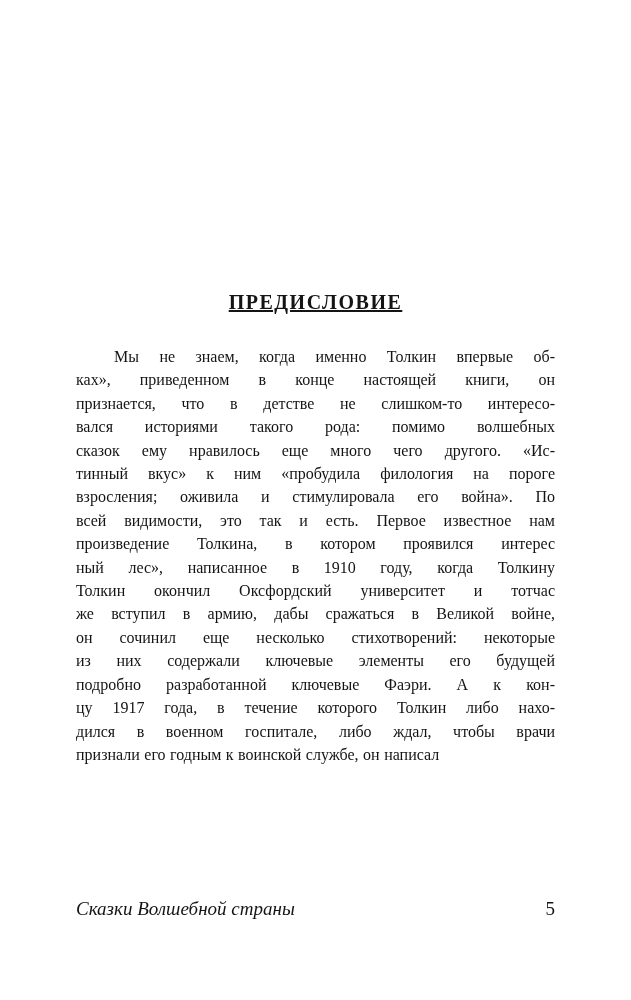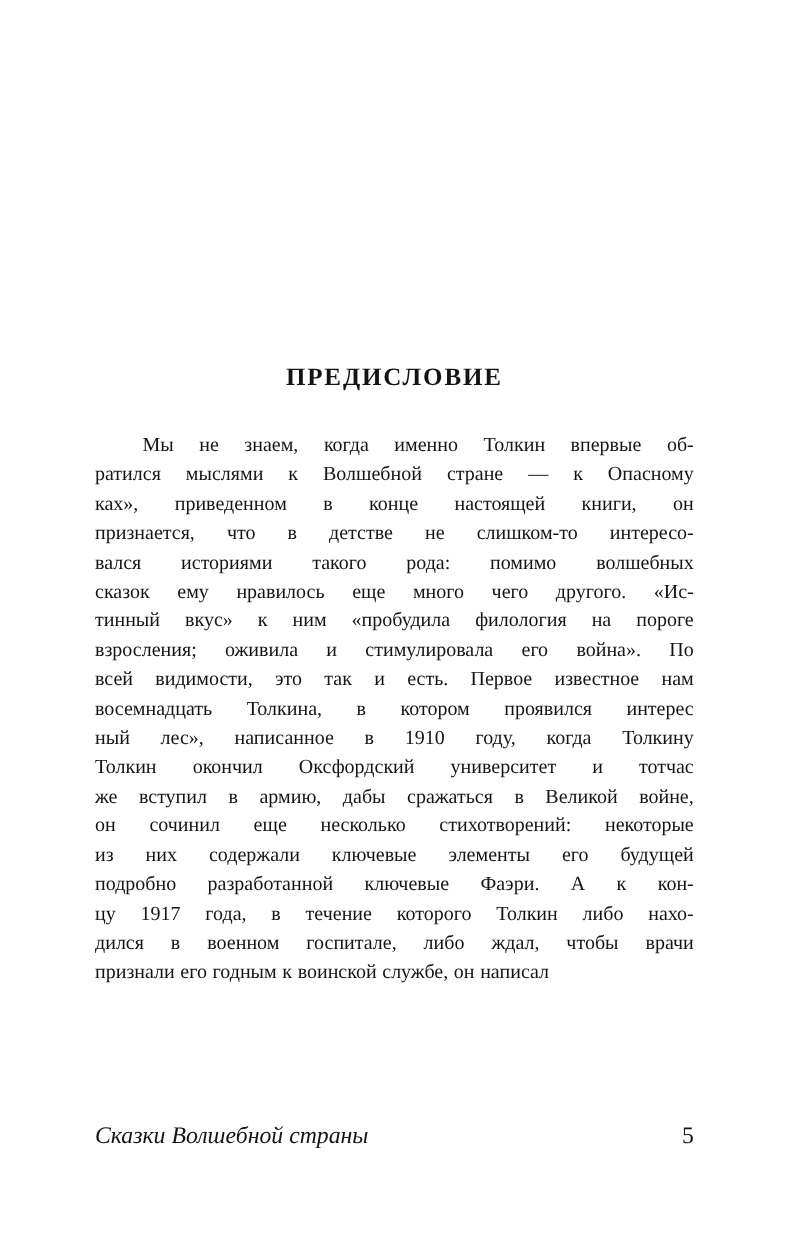"ПРЕДИСЛОВИЕ" .chapter-title { text-decoration: none -> underline }
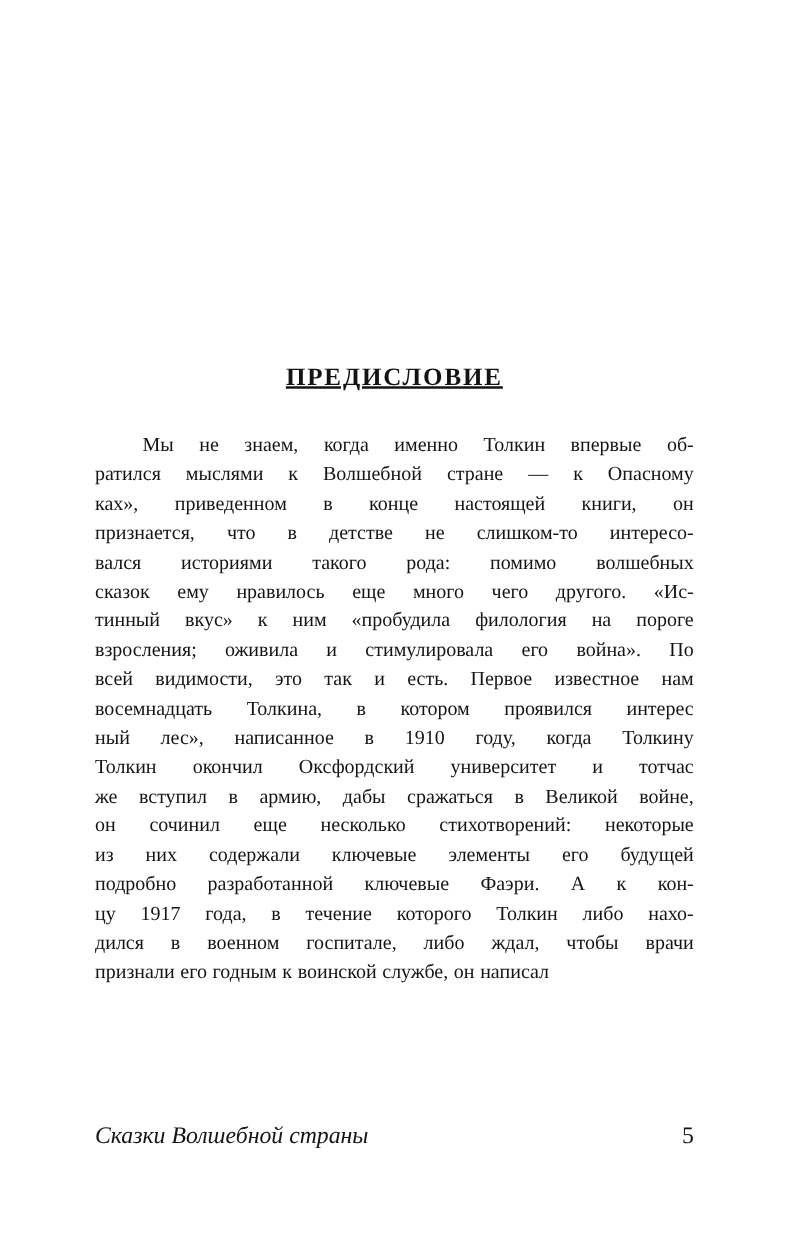"ратился мыслями к Волшебной стране" div.line { html: <div>ратился мыслями к Волшебной стране — к Опасному</div> -> none }
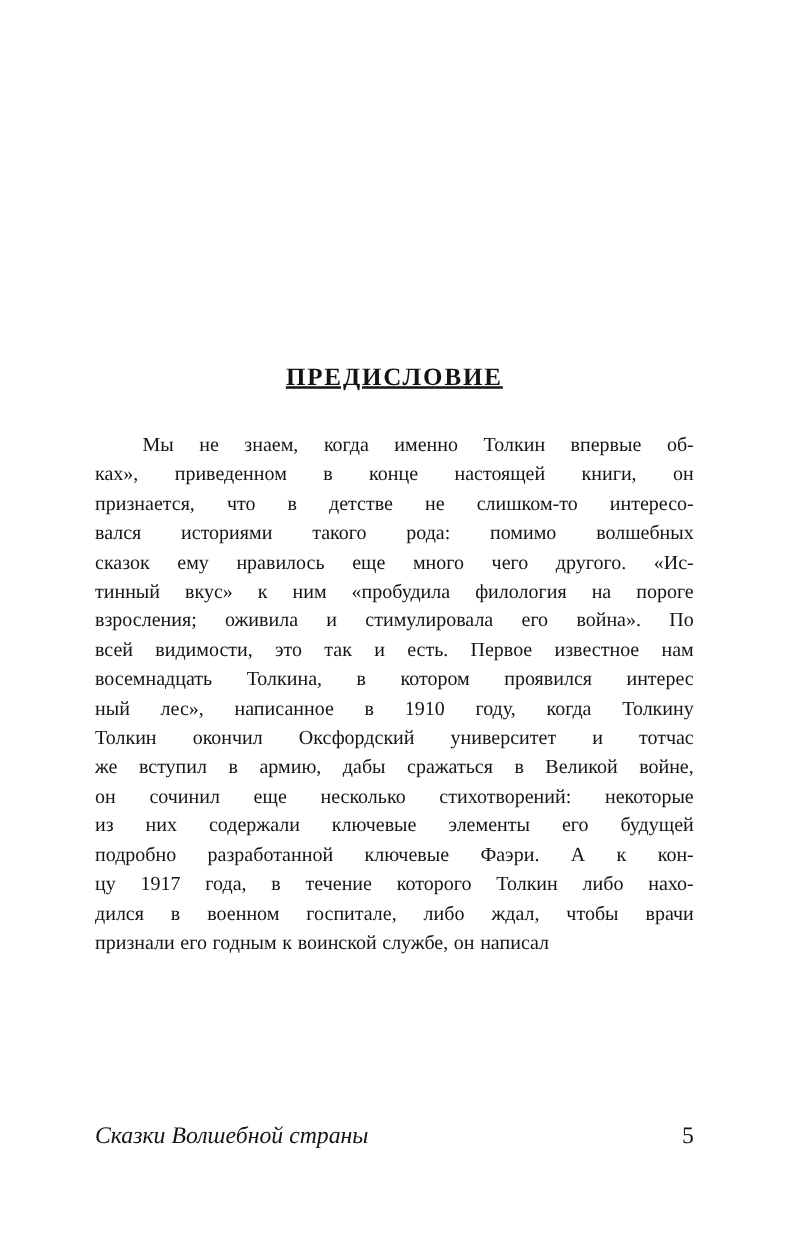"восемнадцать Толкина, в котором" div.line { text: восемнадцать -> произведение }
